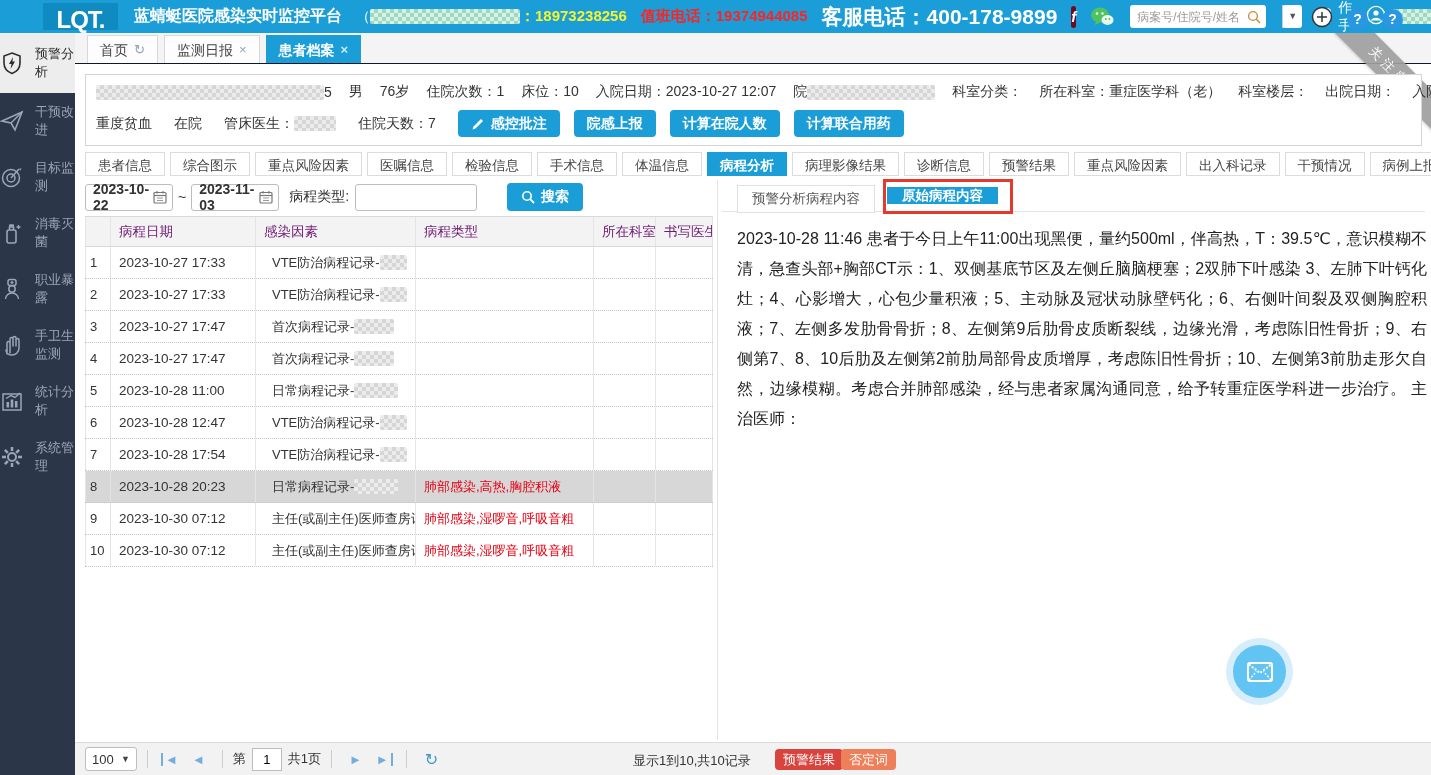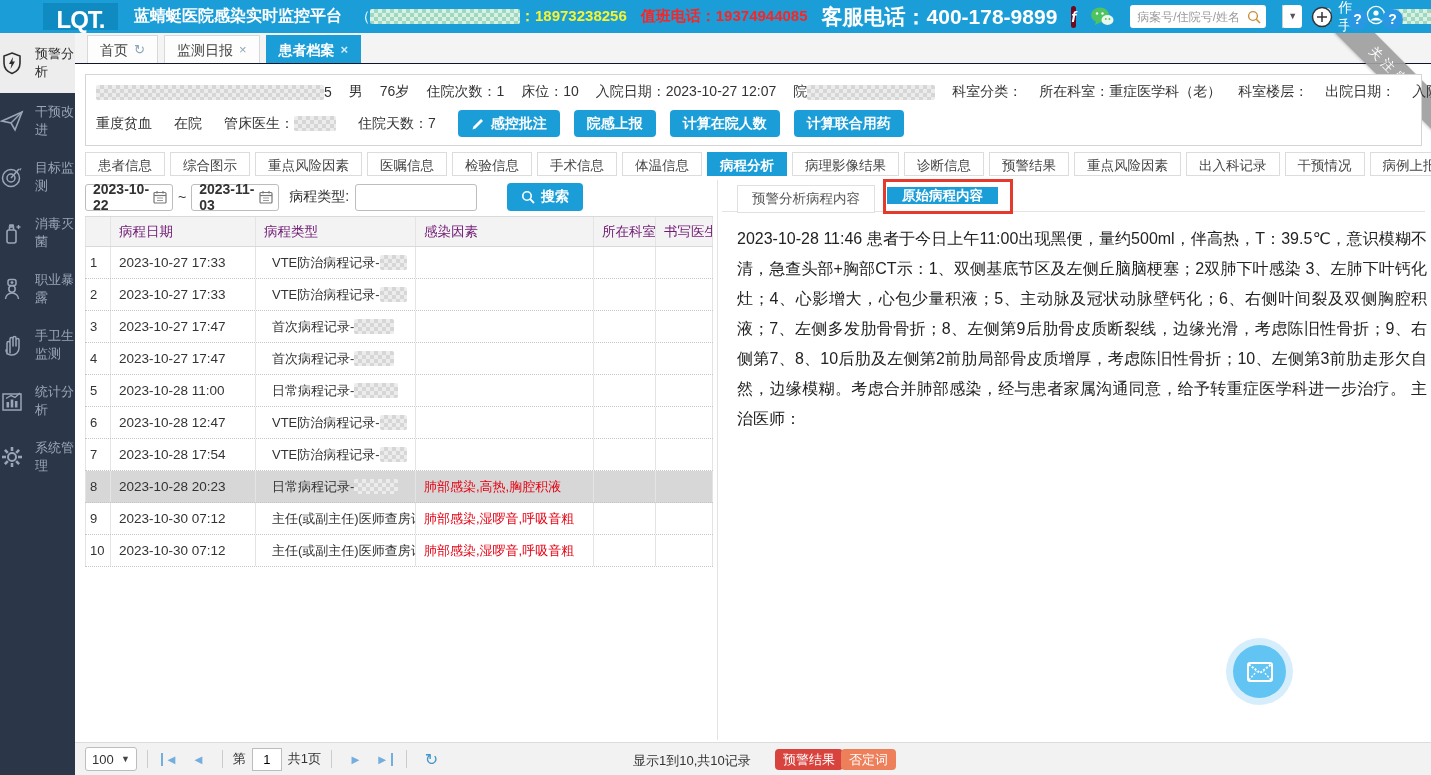"病程类型" div.cell { order: before "感染因素" -> after "感染因素" }
